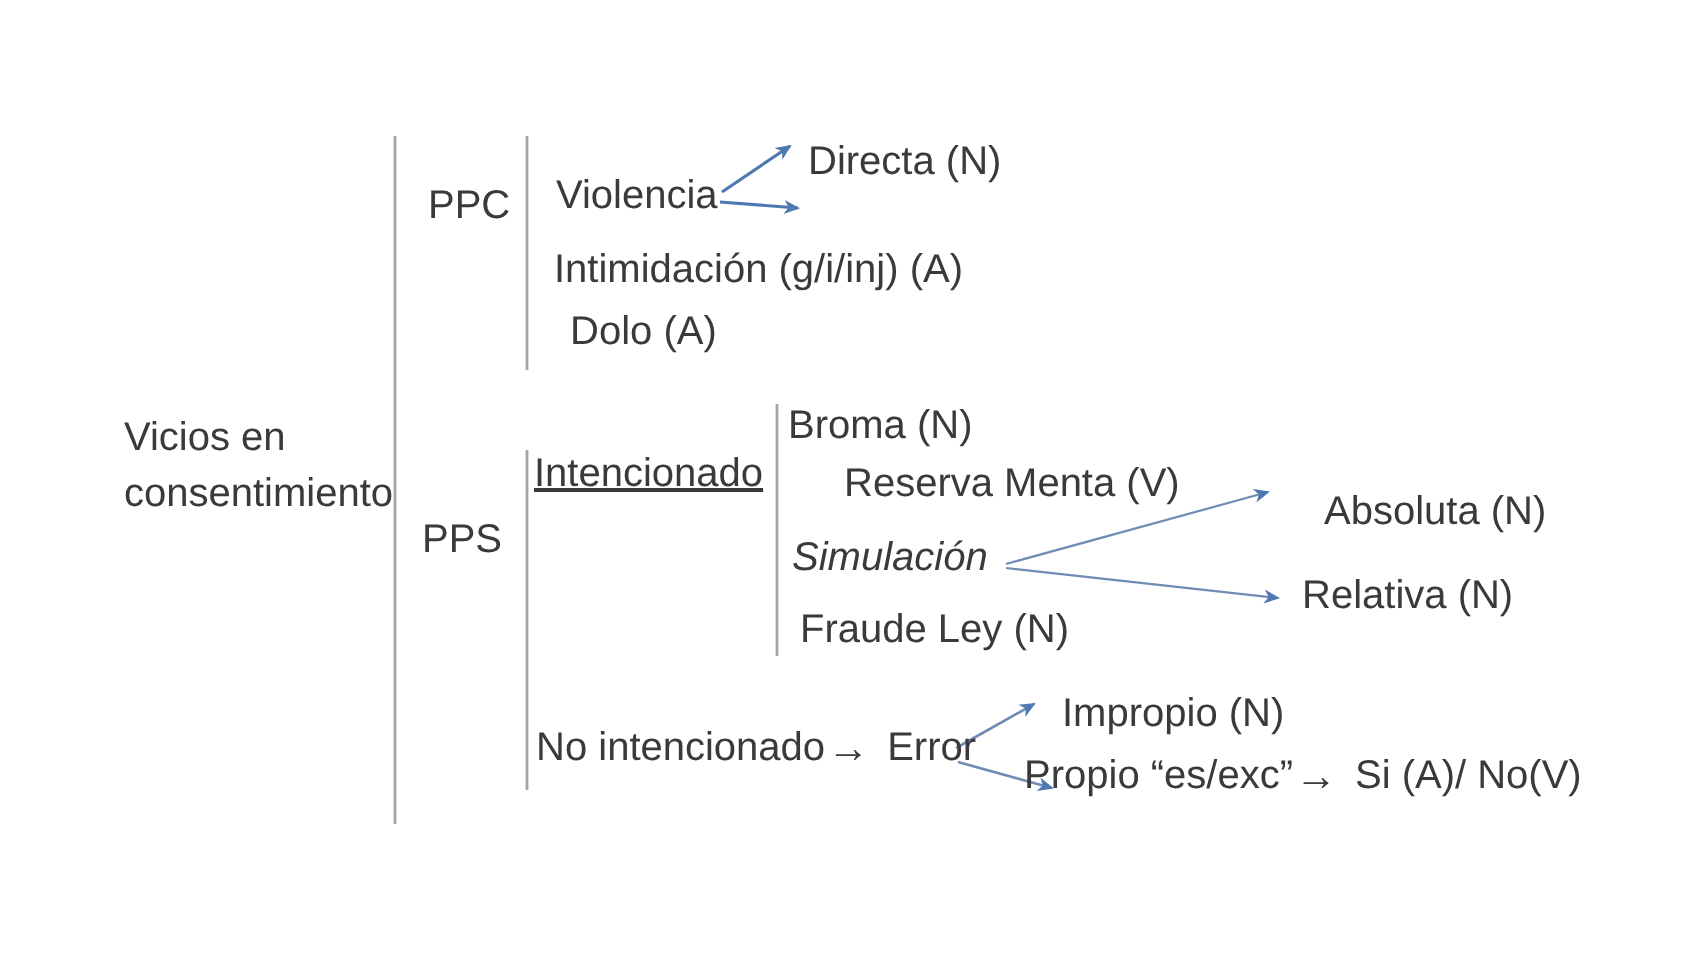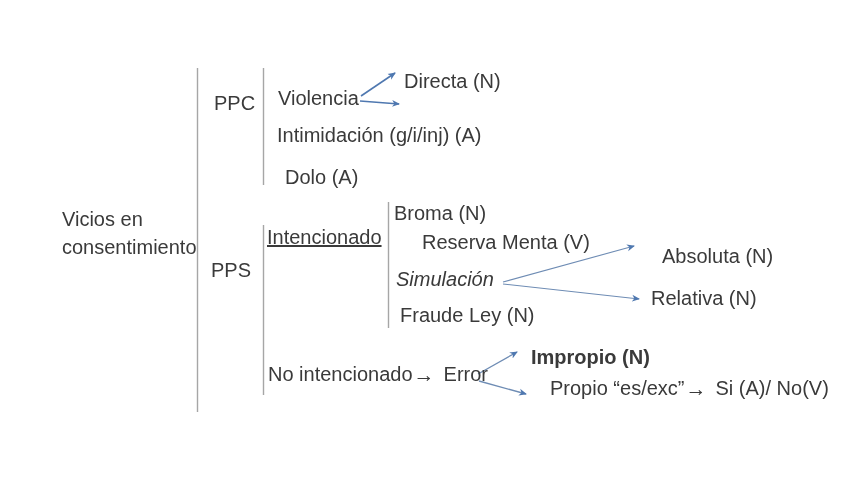"Dolo (A)" div.node { top: 165px -> 154px }
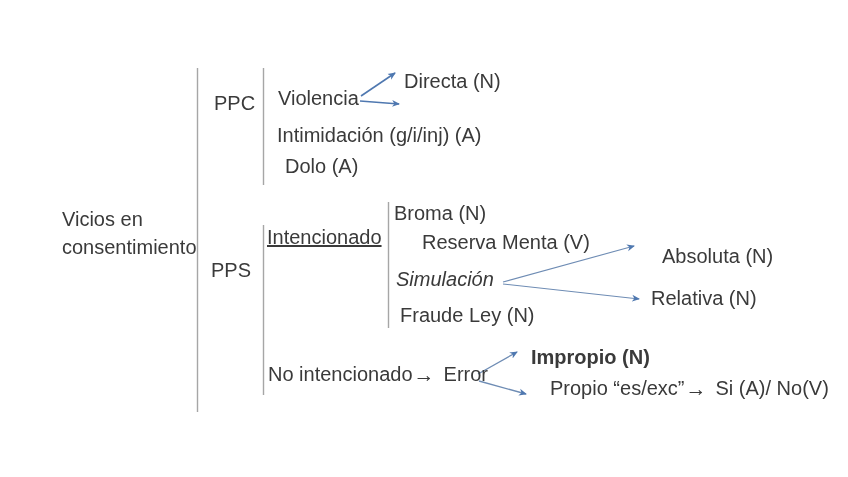"Impropio (N)" div.node { font-weight: bold -> none }
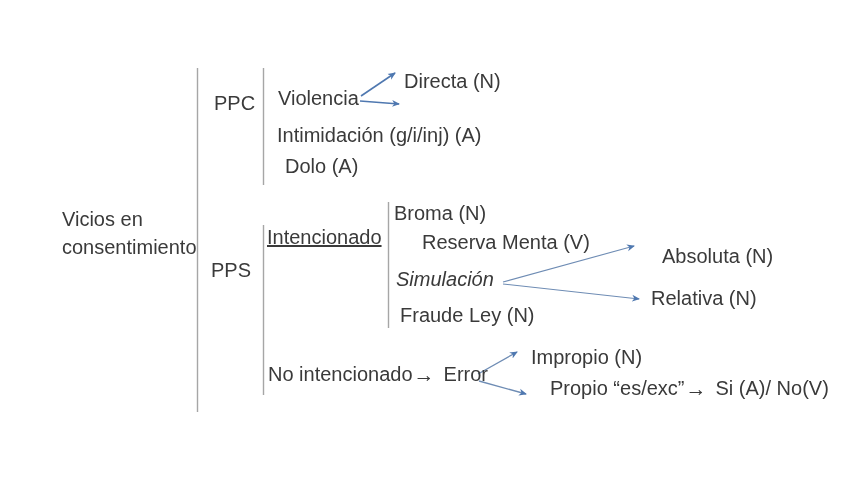"Propio “es/exc”" div.node { left: 550px -> 512px }
